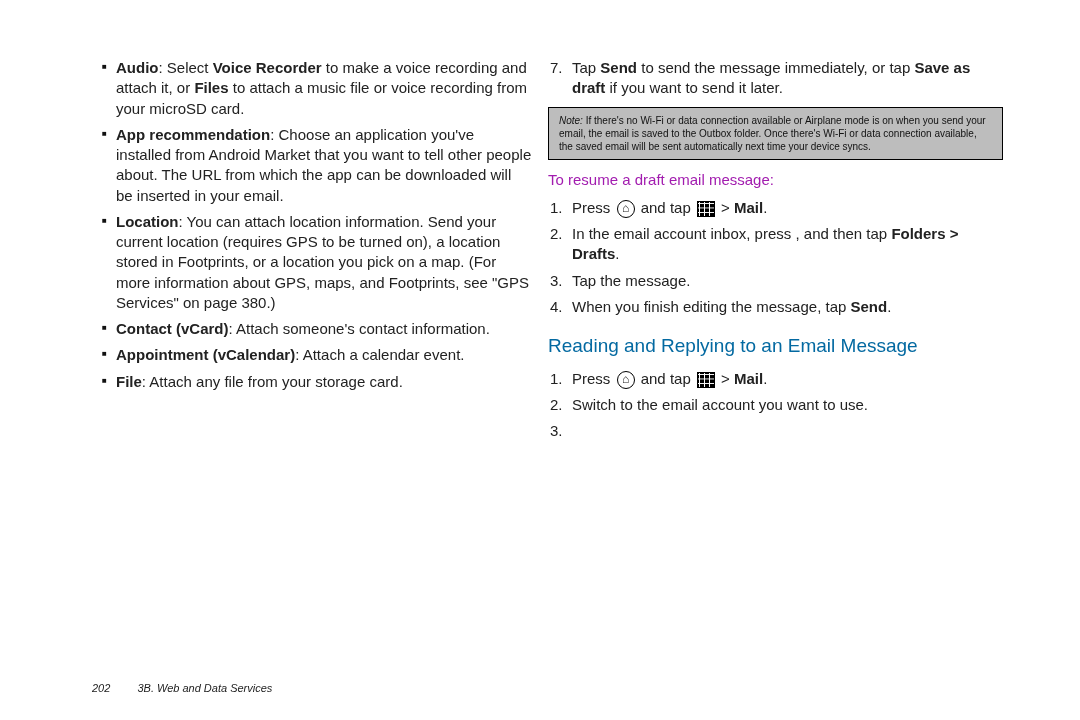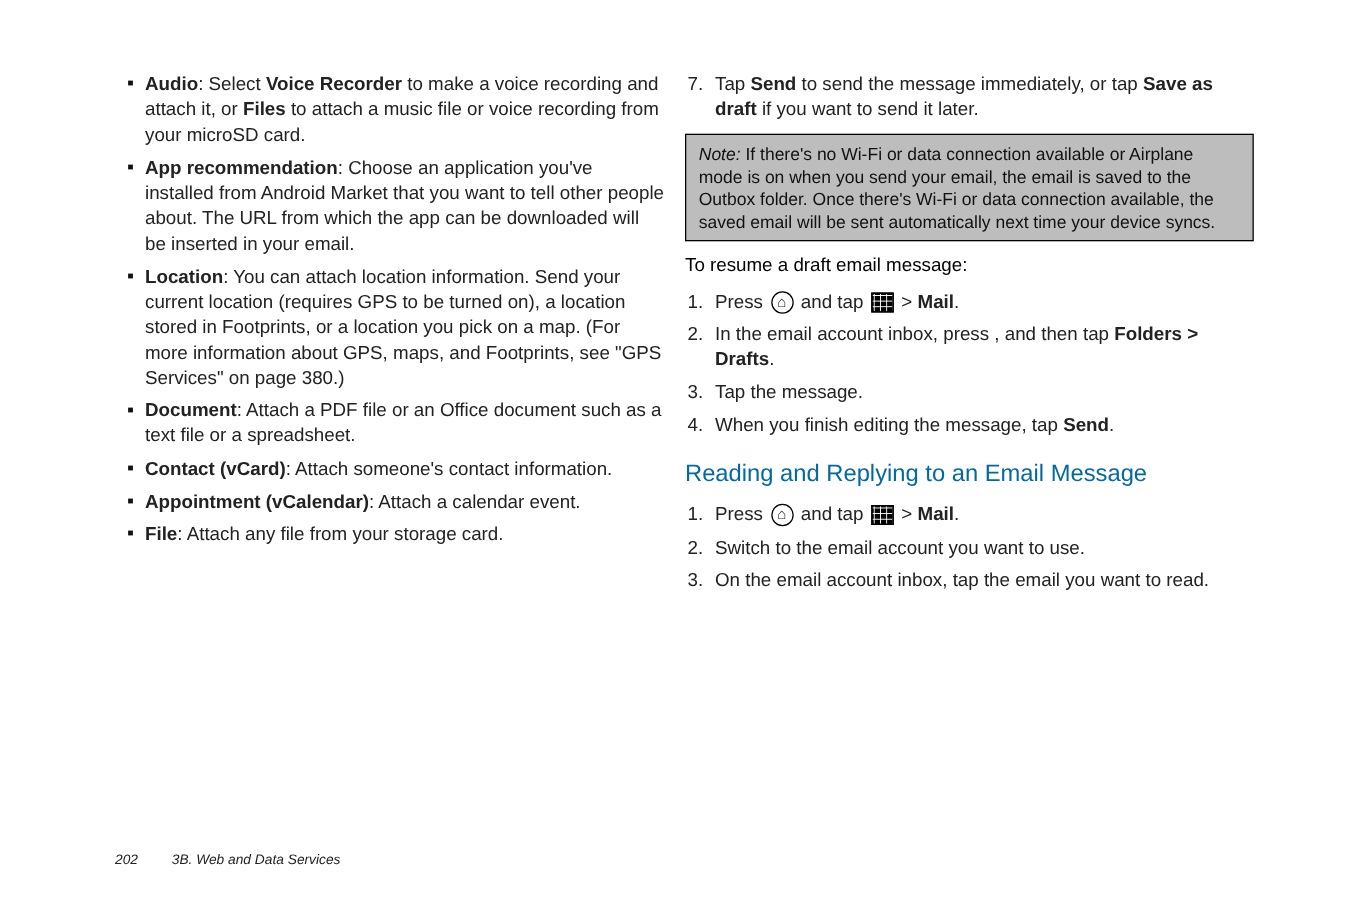"Note: If there's no Wi-Fi" .note-box { font-size: 14px -> 10px }
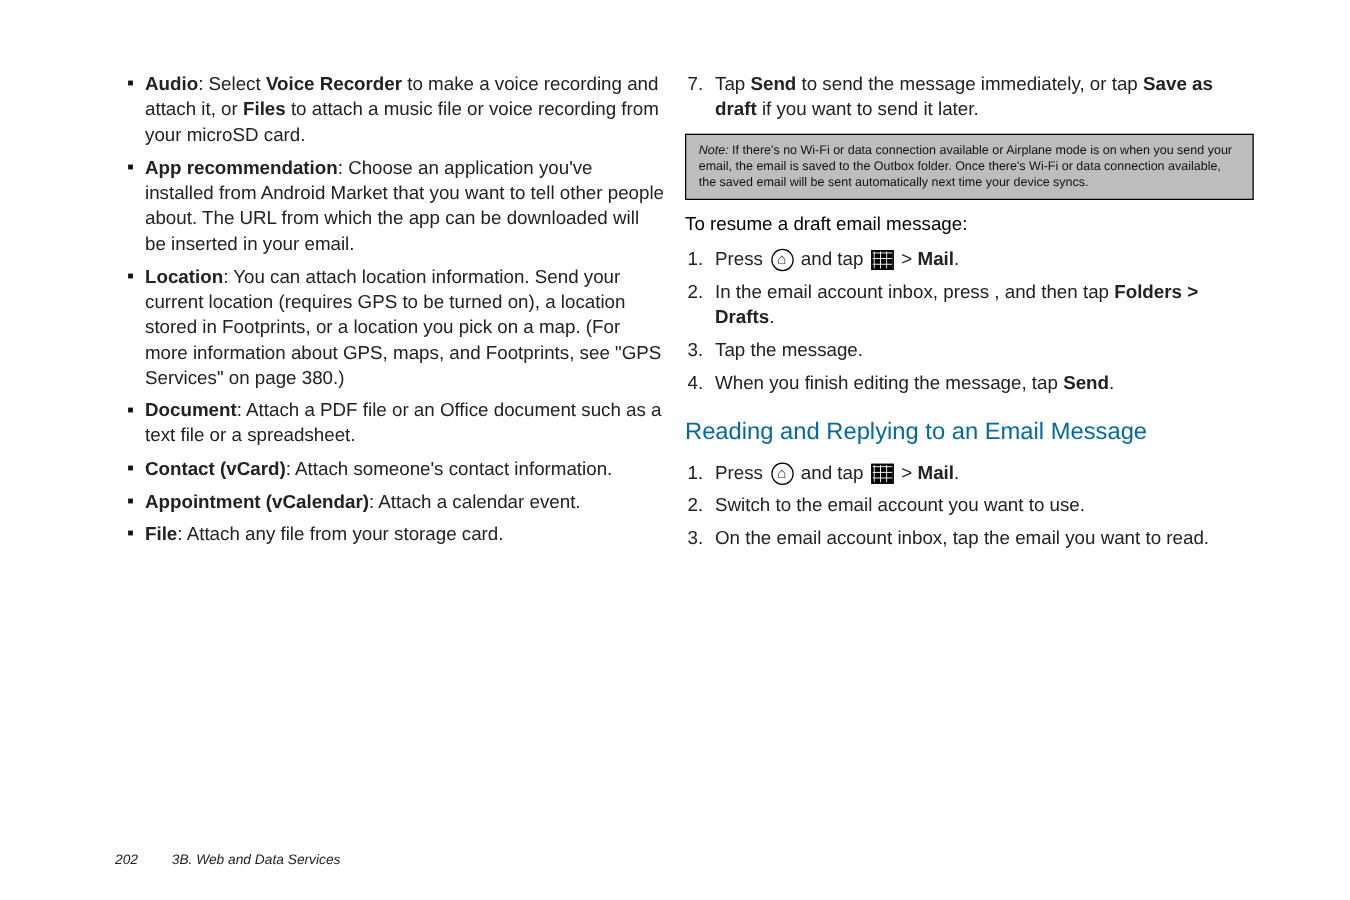"To resume a draft email" .sub-head { color: #000000 -> #a21caf }
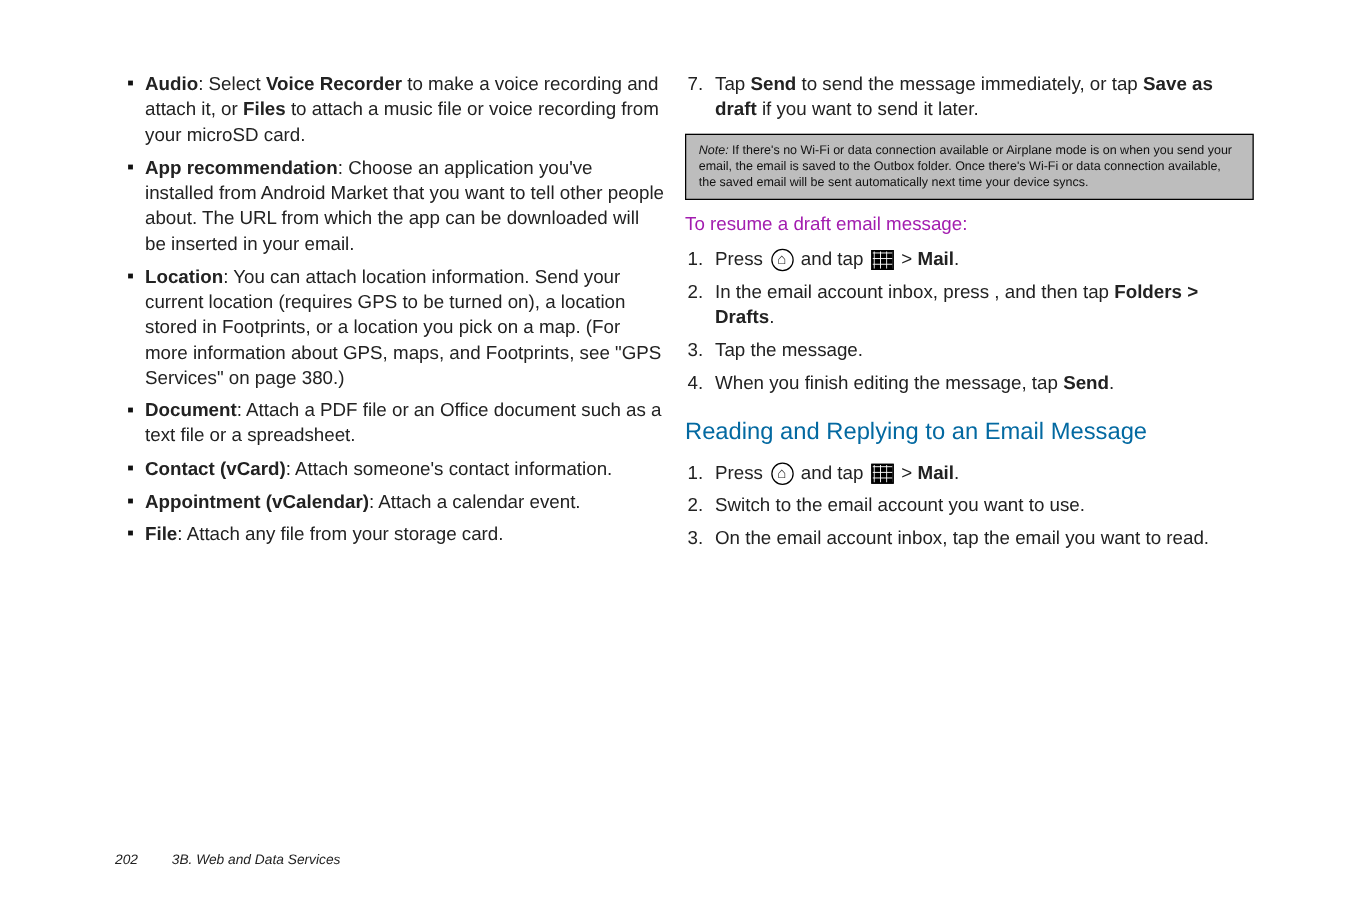"Document: Attach a PDF file" li { html: <li> <span>Document</span><span>: Attach a PDF file or an Office document such as a text file or a spreadsheet.</span> </li> -> none }
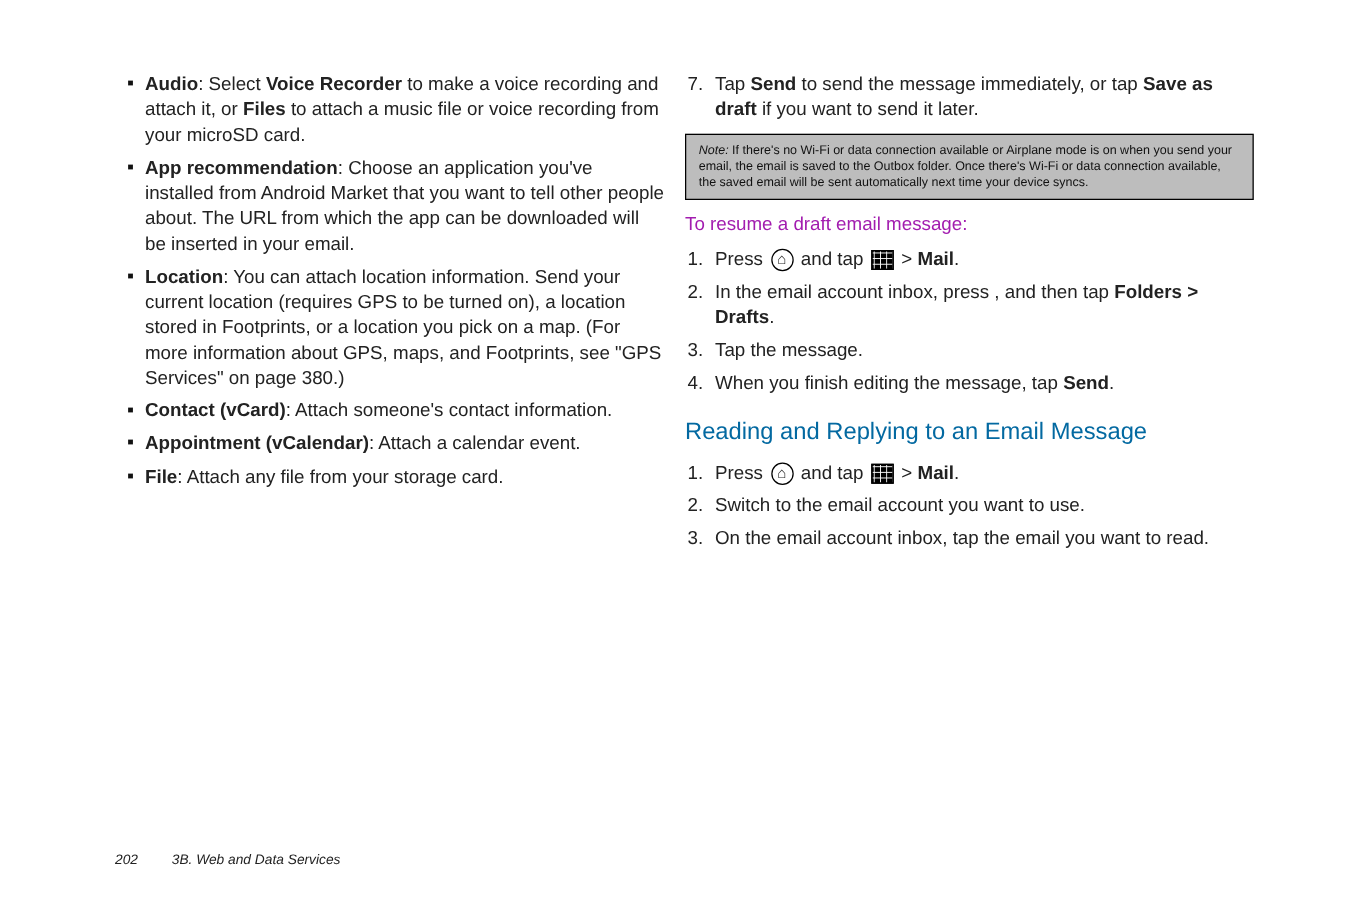"On the email account inbox," span { html: <span>On the email account inbox, tap the email you want to read.</span> -> none }
